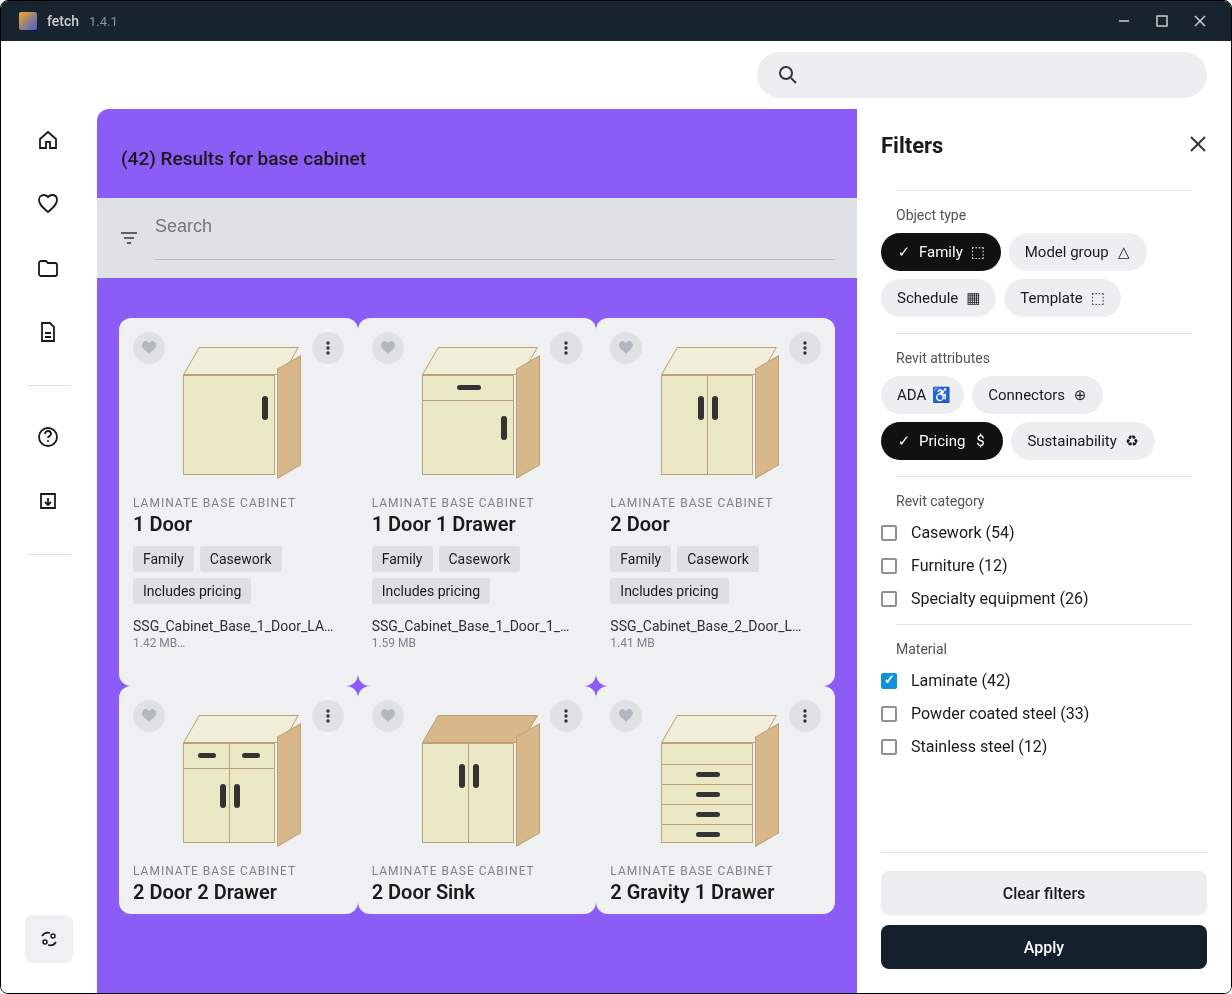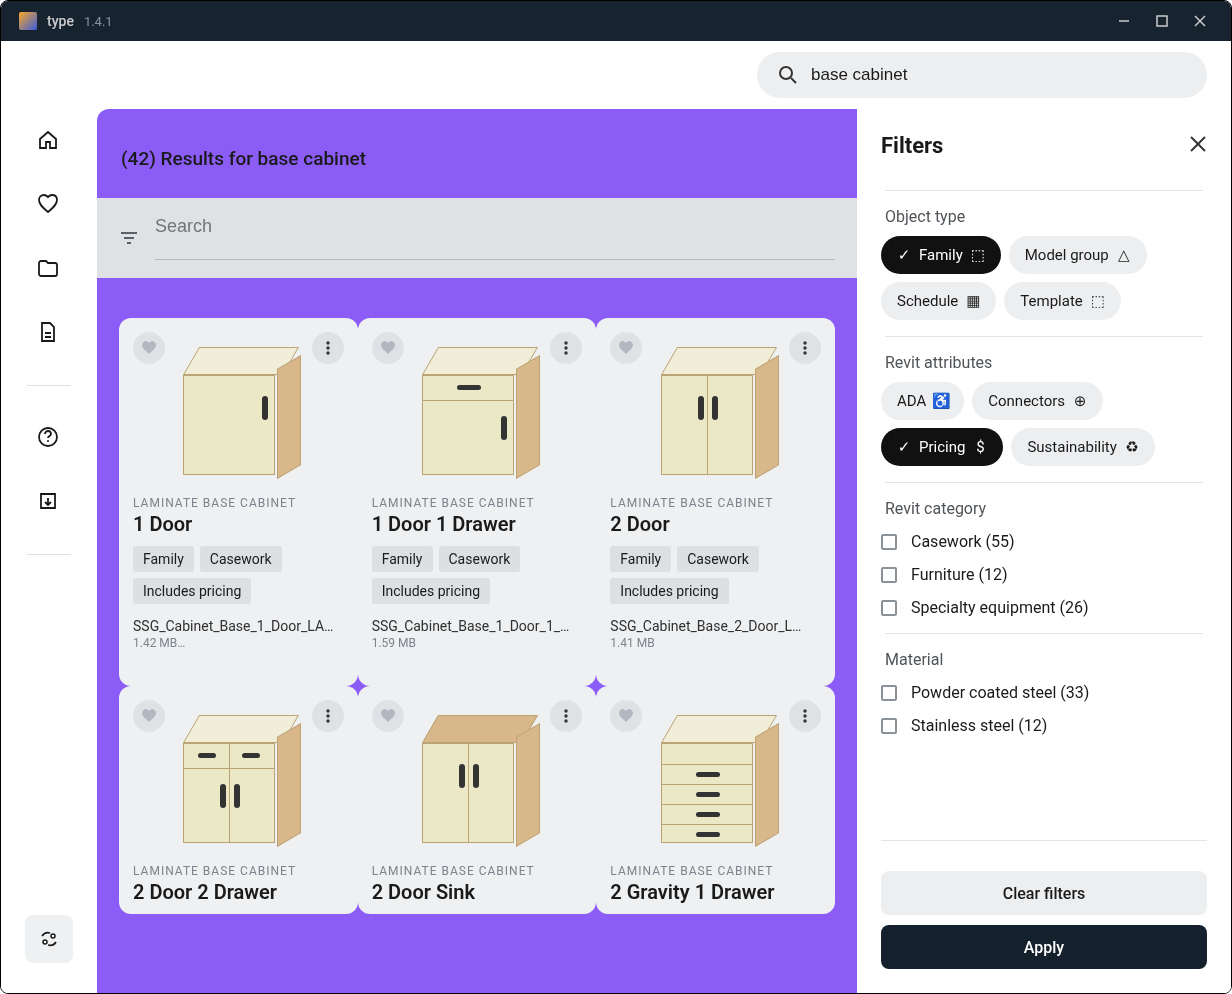"type" span.app-name { text: type -> fetch }
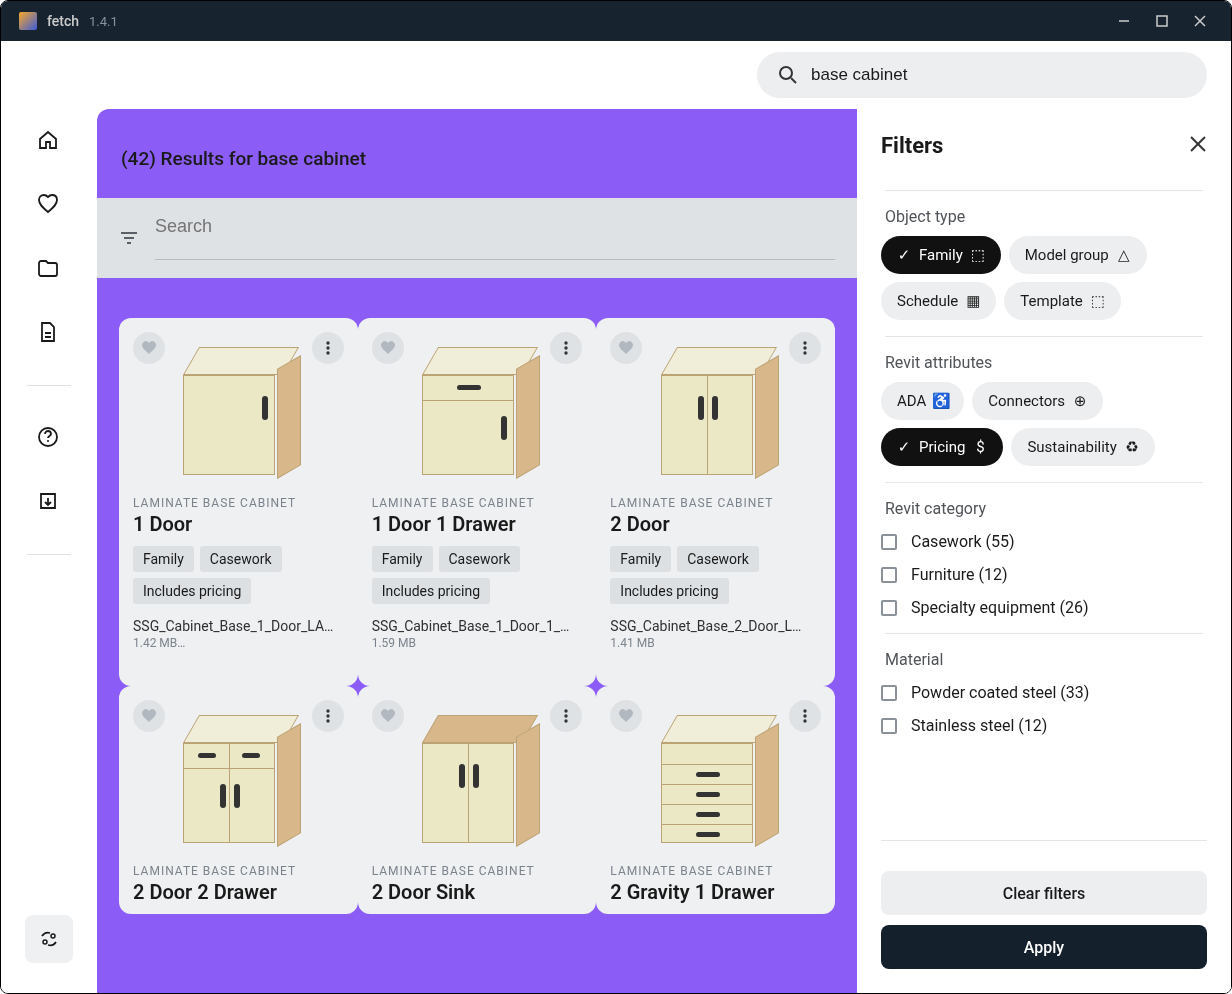"base cabinet" input { html: <input> -> none }
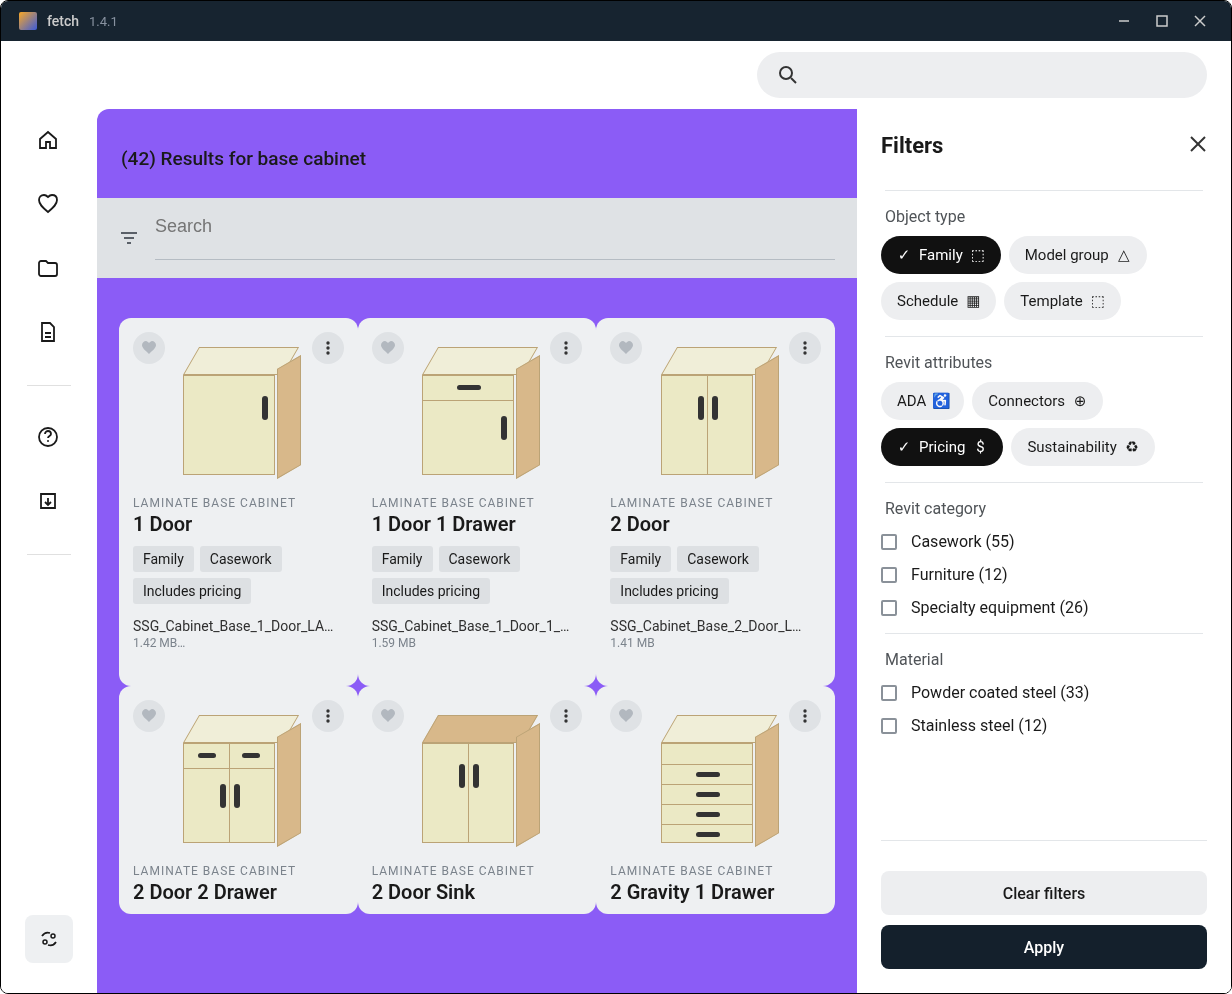"Object type" .fp-section-title { font-size: 16px -> 14px; margin: 16px 4px 10px -> 16px 15px 10px }
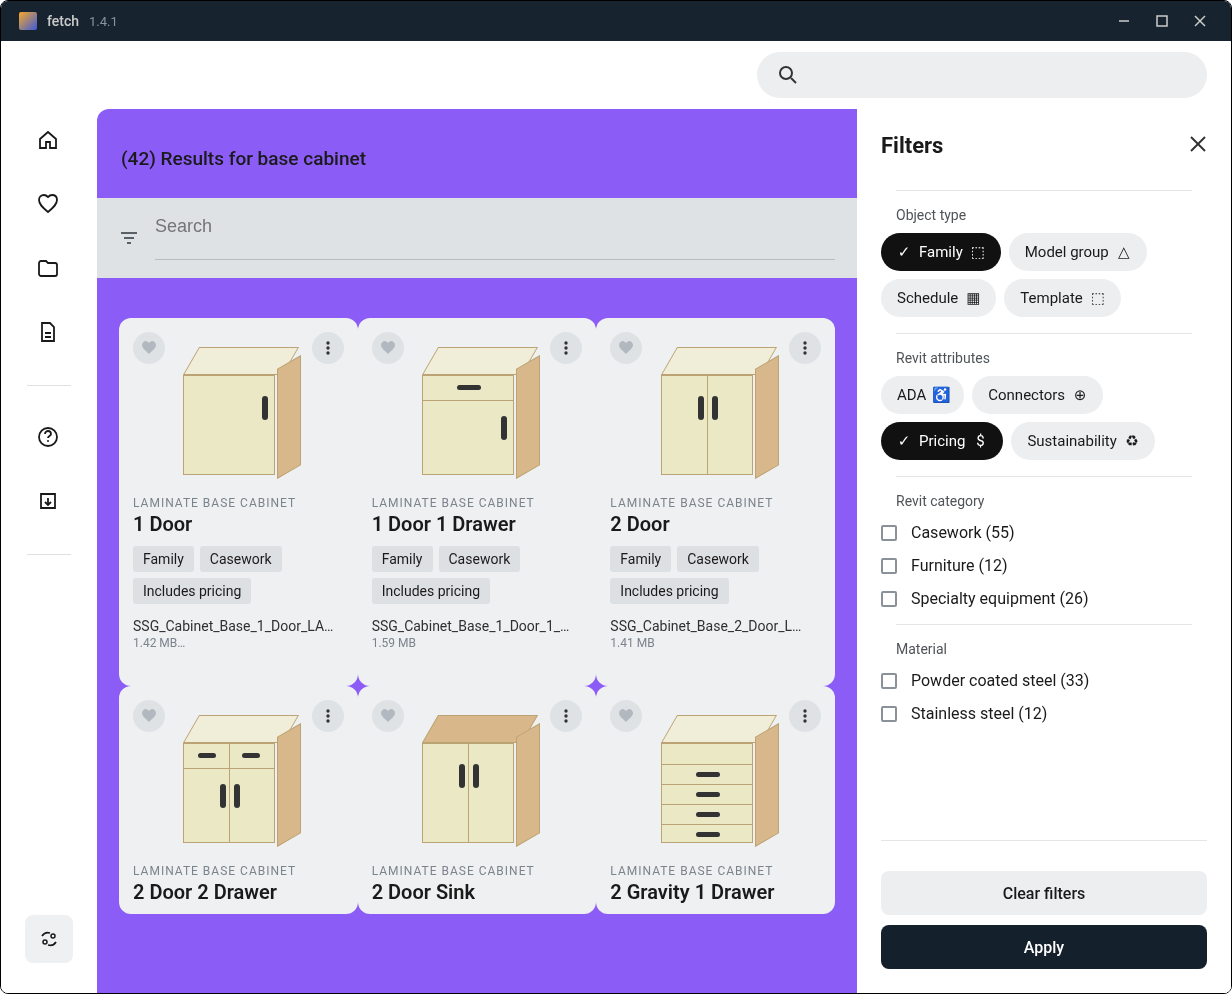"Casework (55)" span { text: 55 -> 54 }
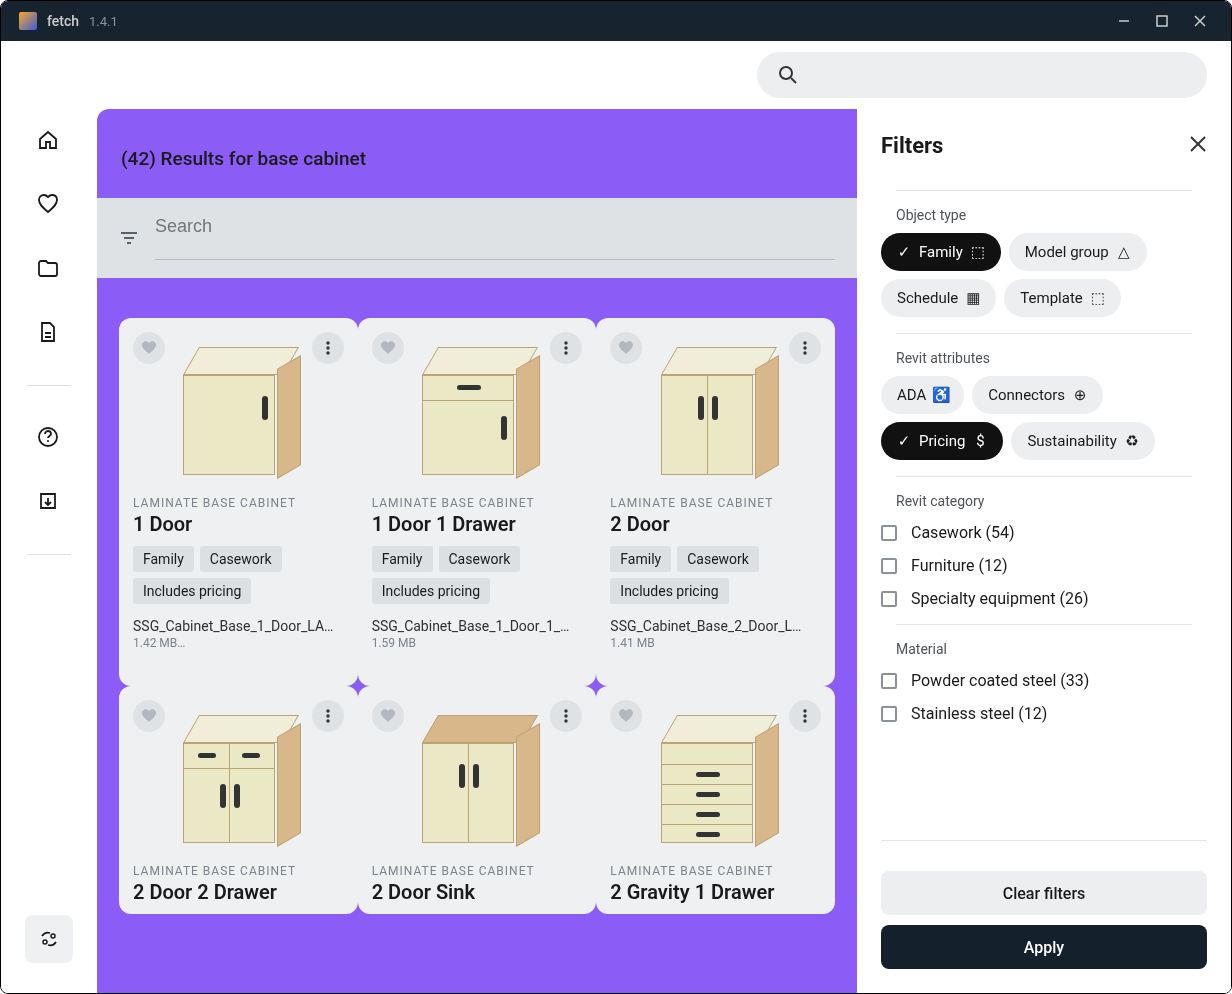"Laminate (42)" div.check-item { html: none -> <div> <span></span> <span>Laminate (42)</span> </div> }
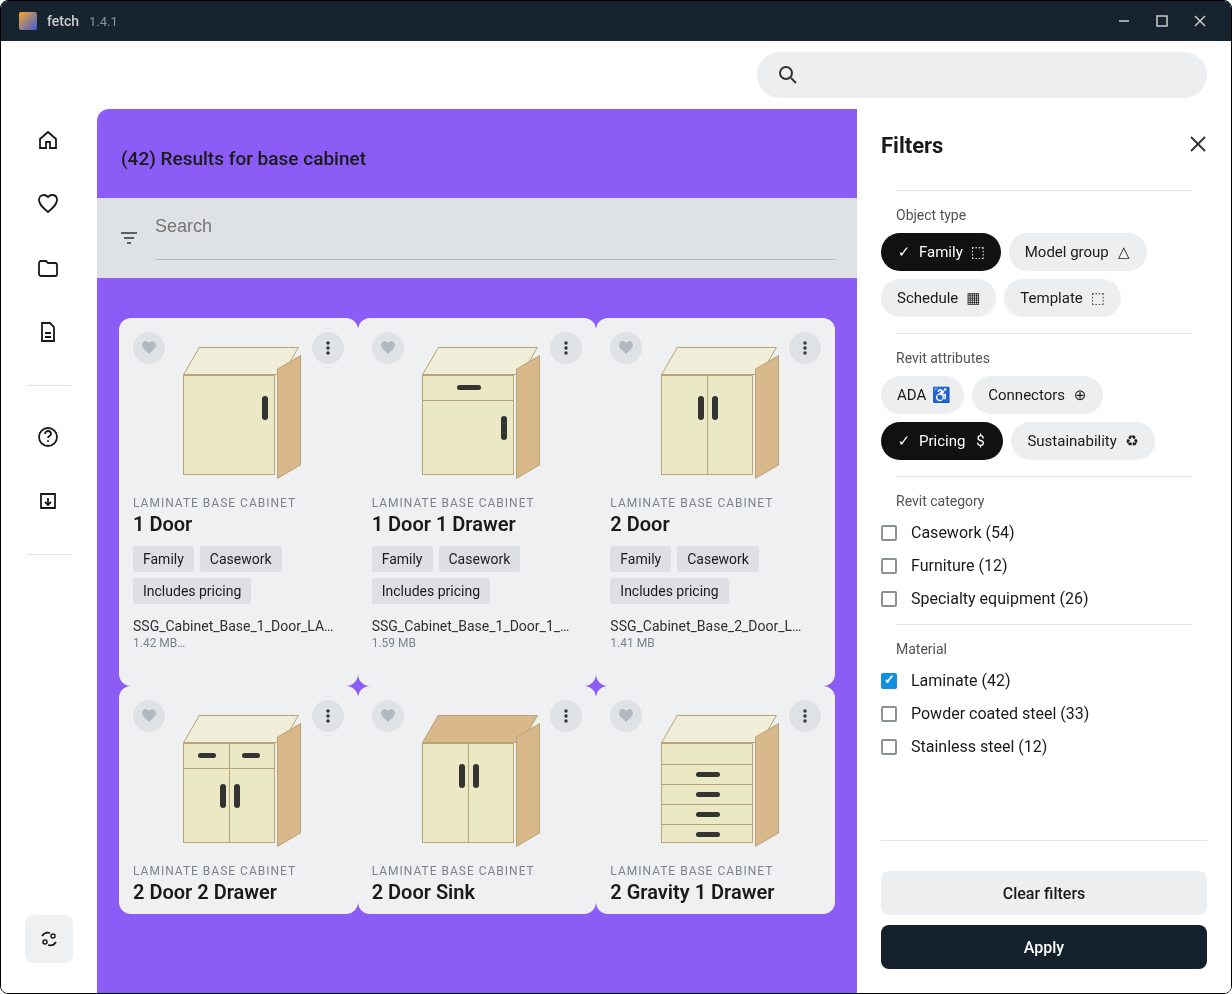"Clear filters" .fp-actions { padding-top: 30px -> 18px }
